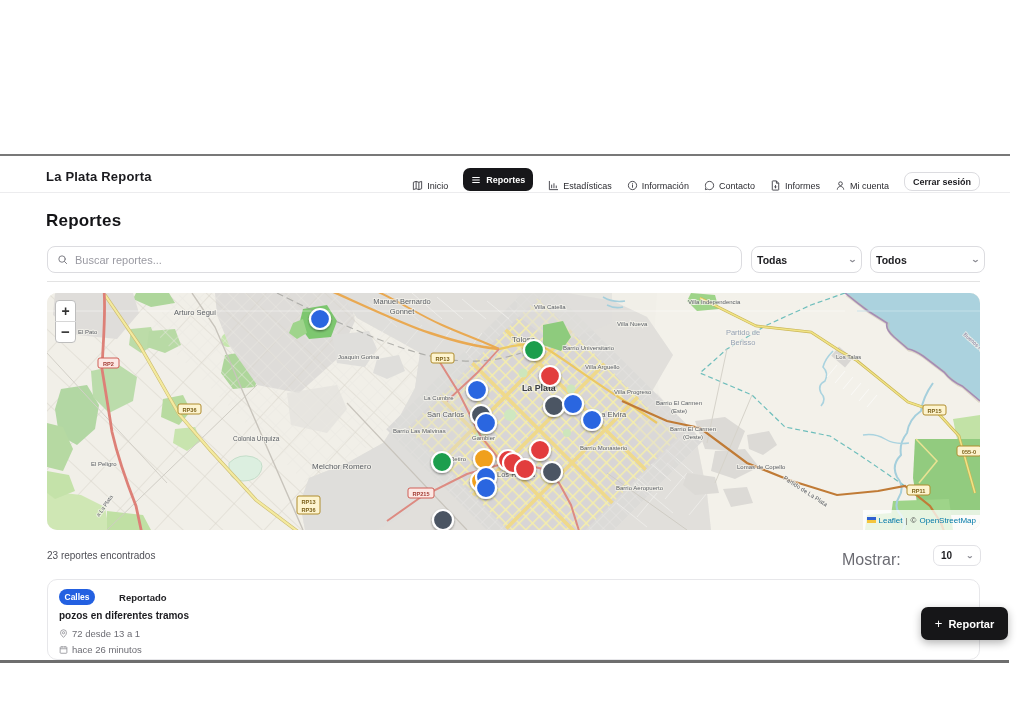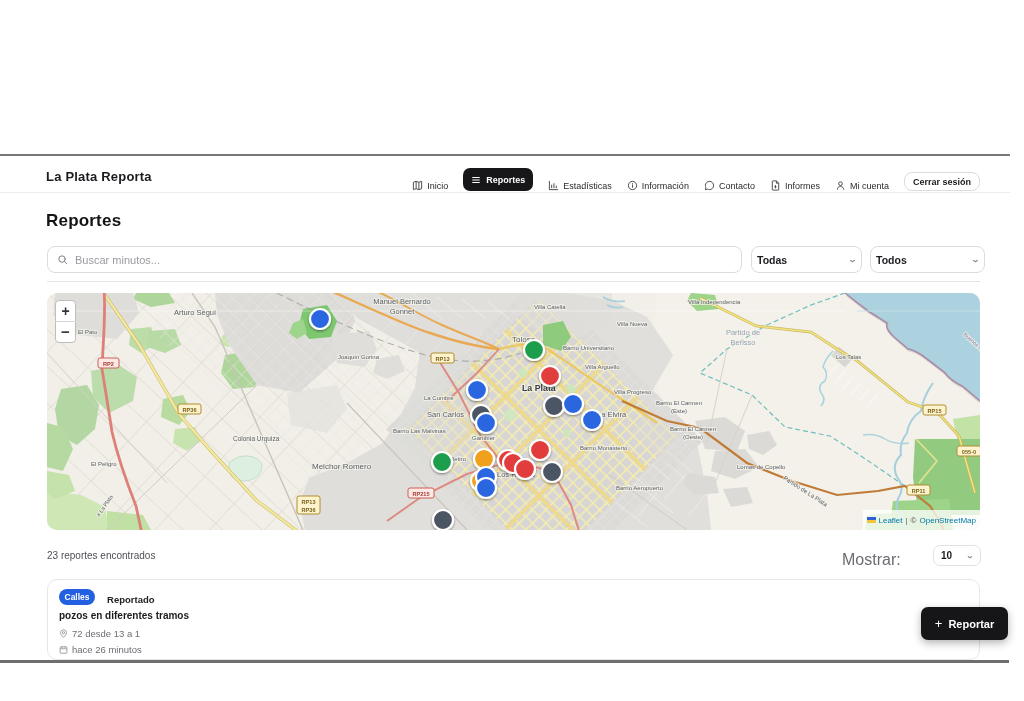"Buscar minutos..." span { text: minutos -> reportes }
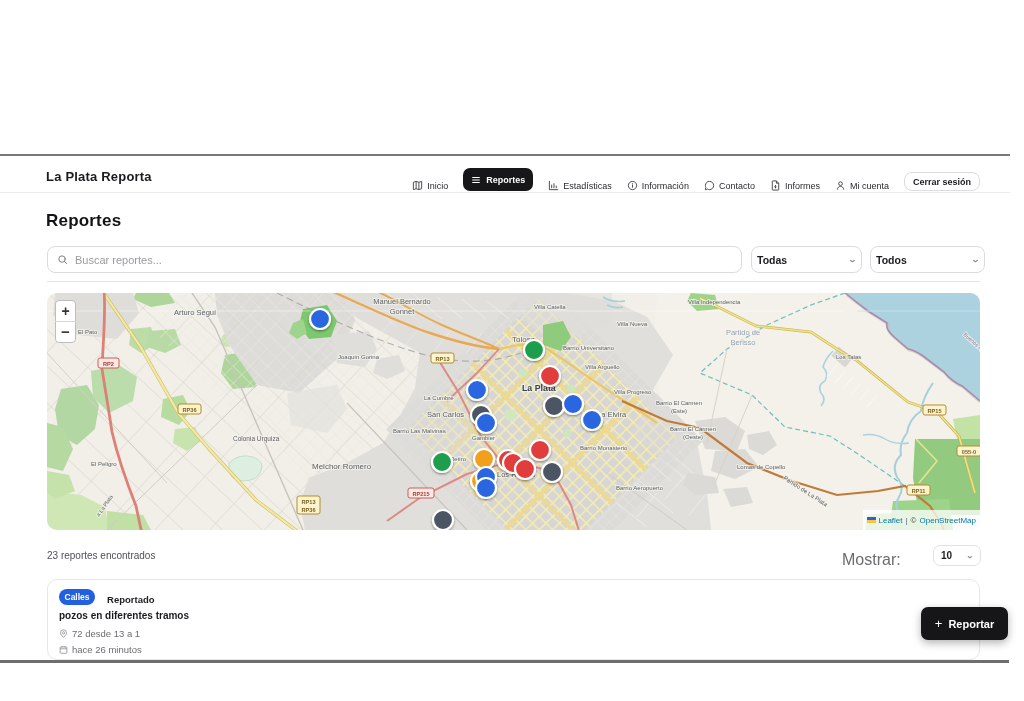"Calles" div { align-items: flex-end -> center; gap: 12px -> 24px }
